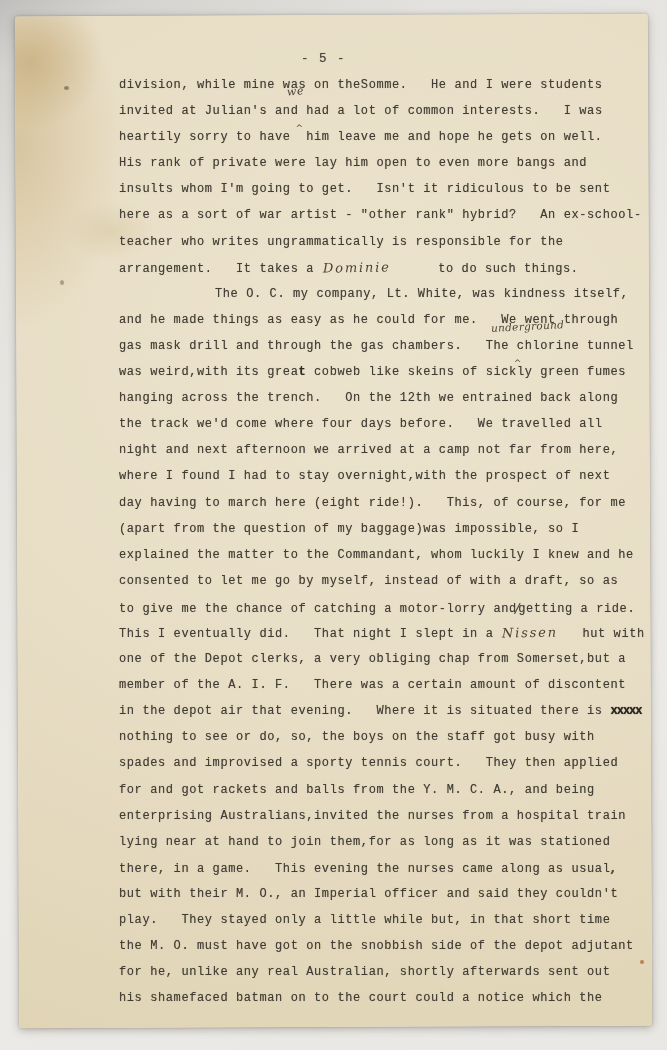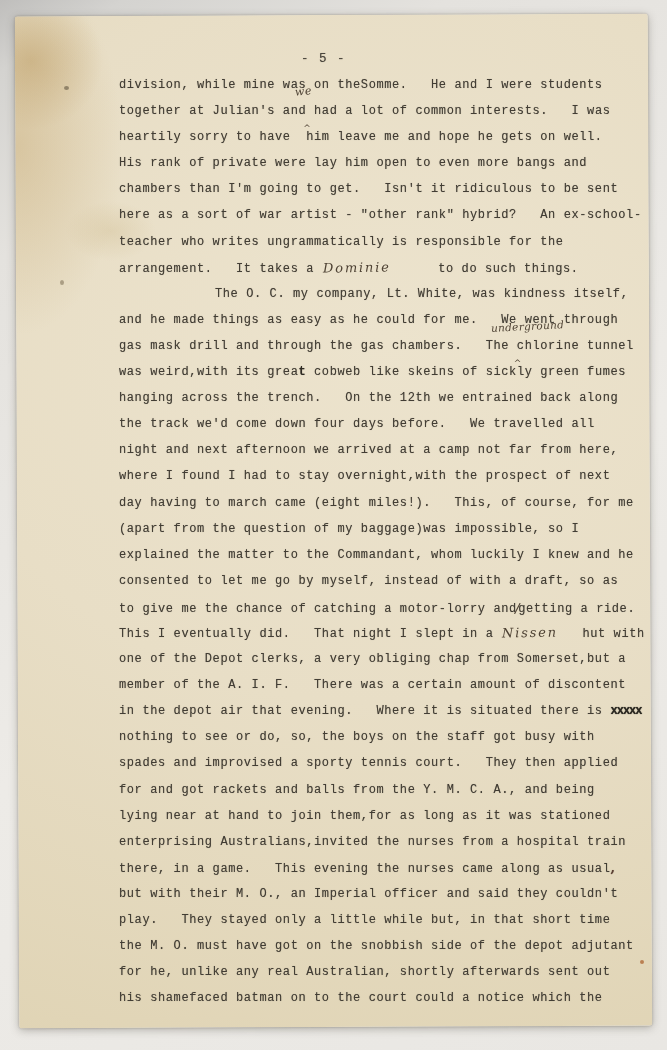"together at Julian's and" span { text: together -> invited }
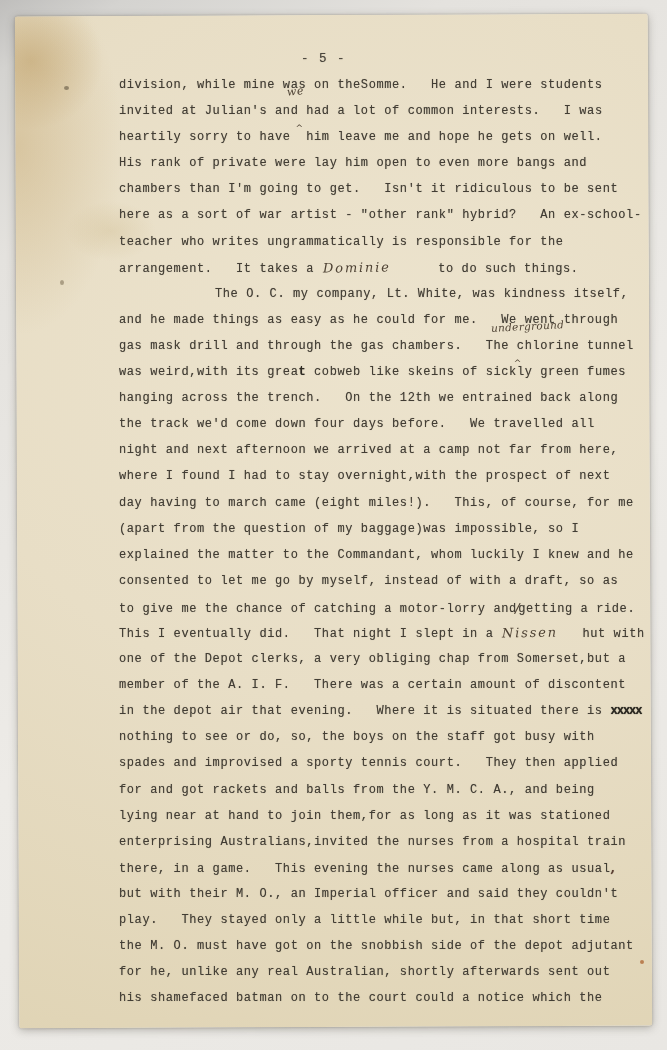"chambers than I'm going to" div.line { text: chambers than -> insults whom }
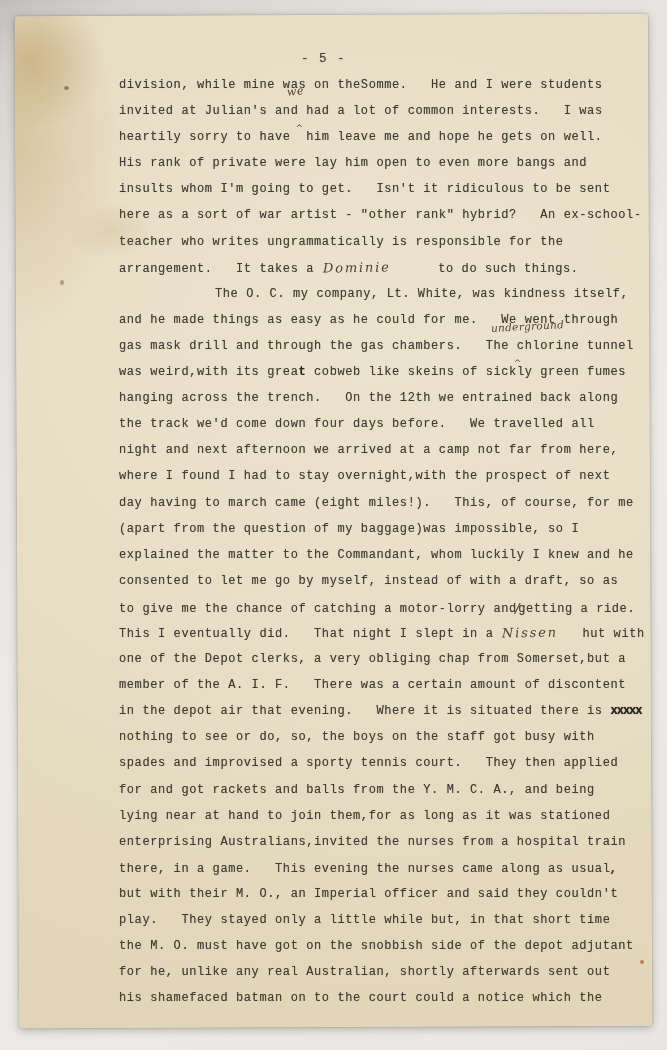"the track we'd come down" div.line { text: down -> where }
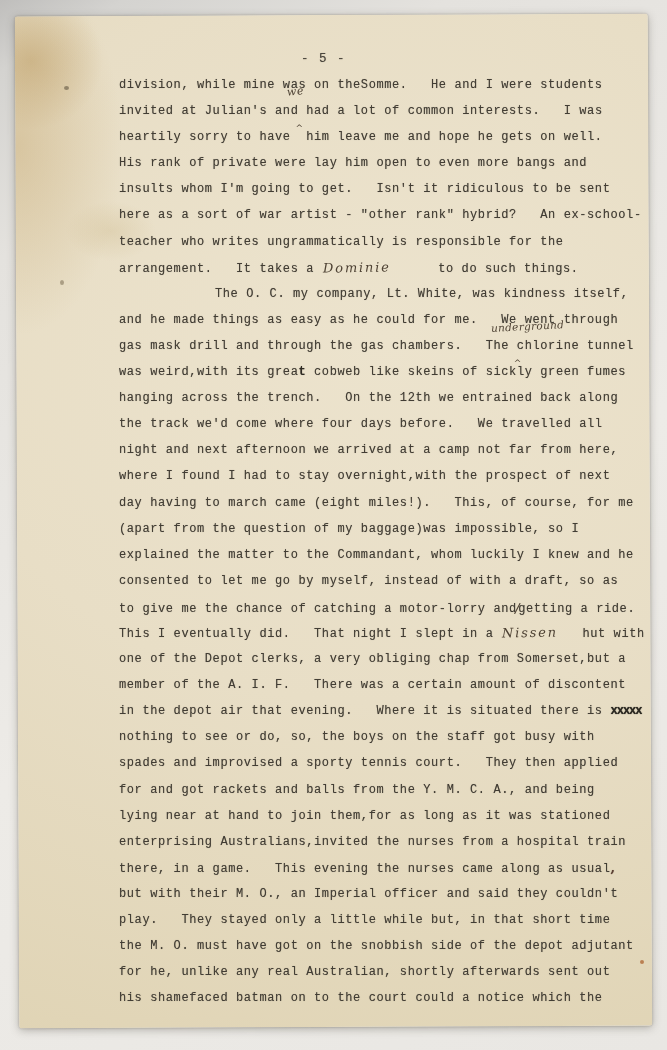"day having to march came" div.line { text: came (eight miles -> here (eight ride }
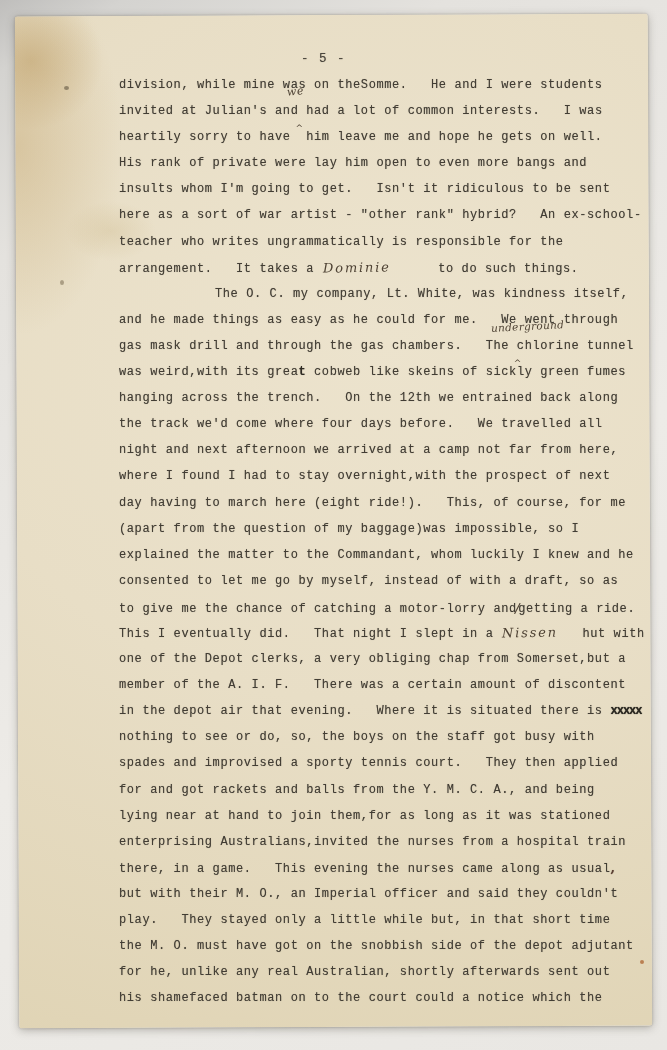"lying near at hand to" div.line { order: before "enterprising Australians,invited the" -> after "enterprising Australians,invited the" }
